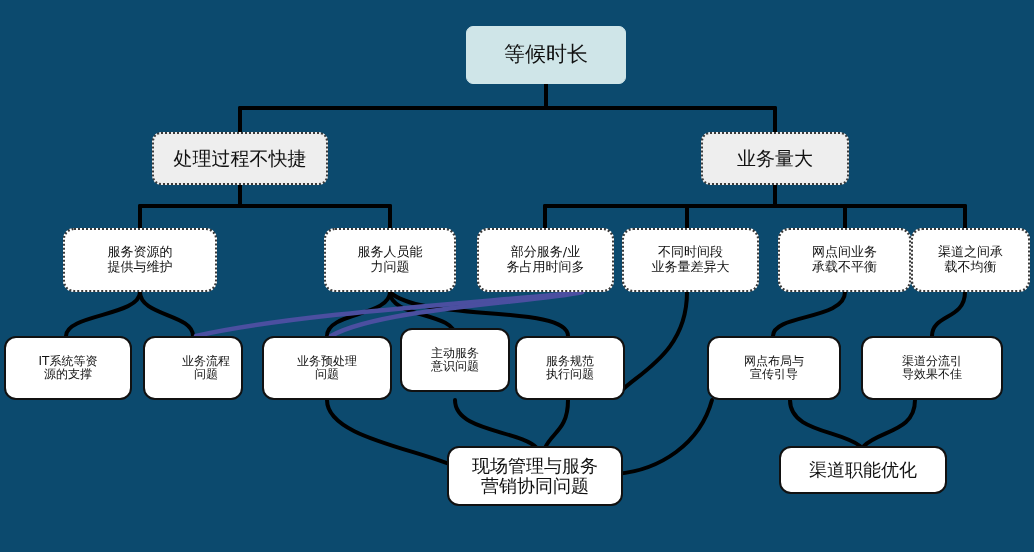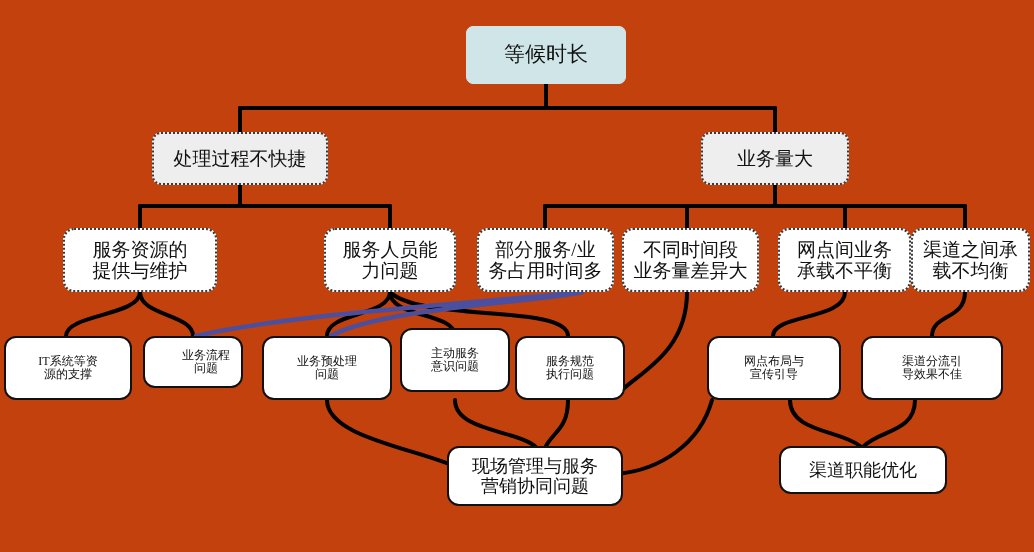"等候时长" #canvas { background: #c2410c -> #0c4a6e; font-family: Liberation Serif, serif -> none }
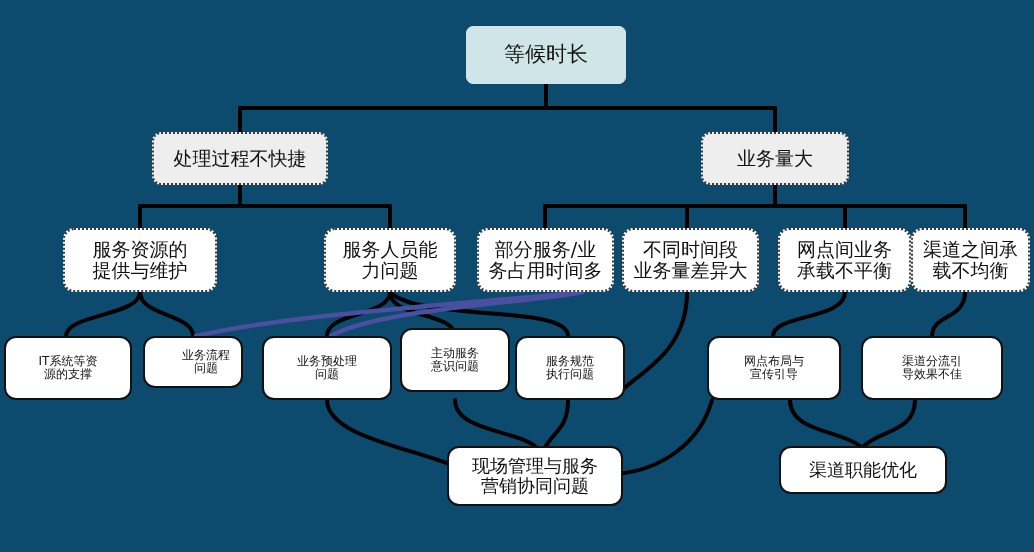"服务资源的" .n-l3 { font-size: 19px -> 13px }
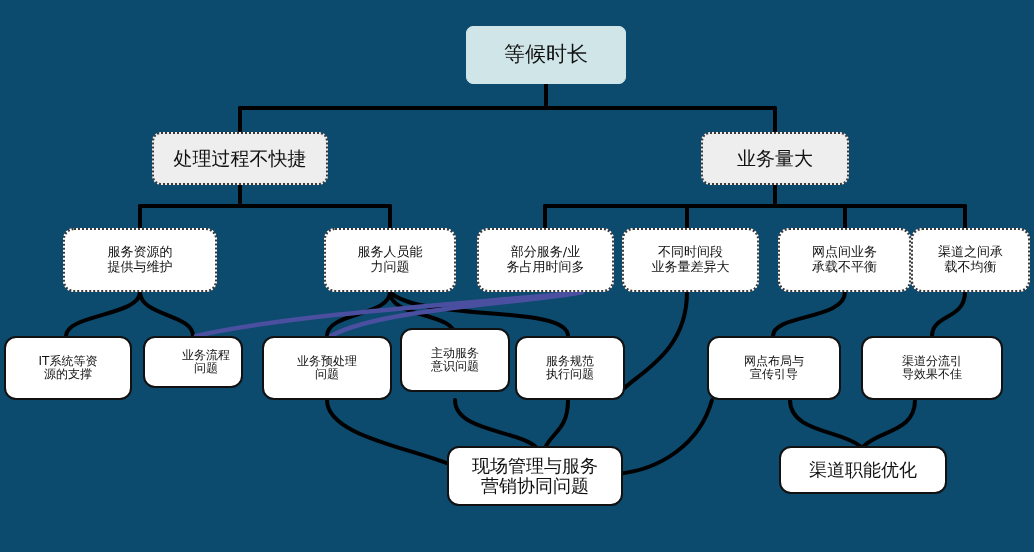"业务流程" div.node { height: 52px -> 64px }
